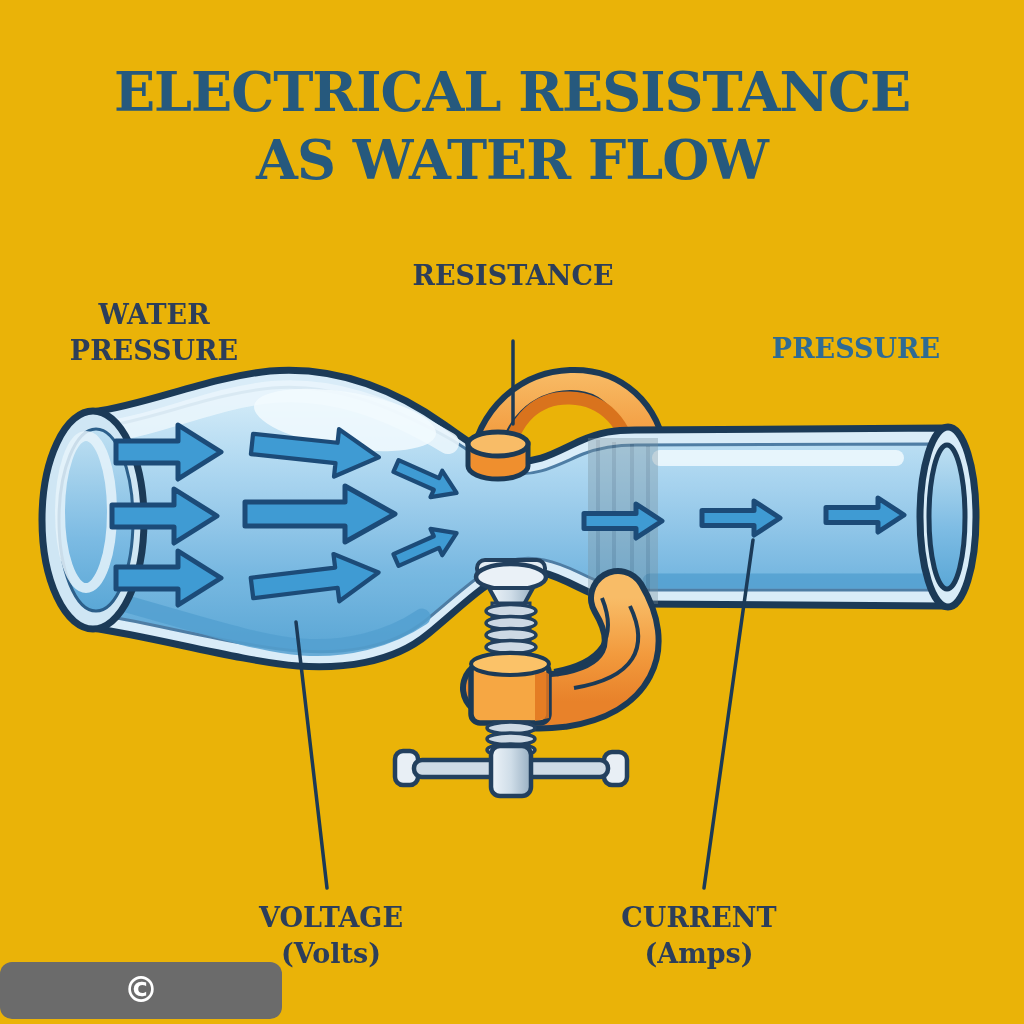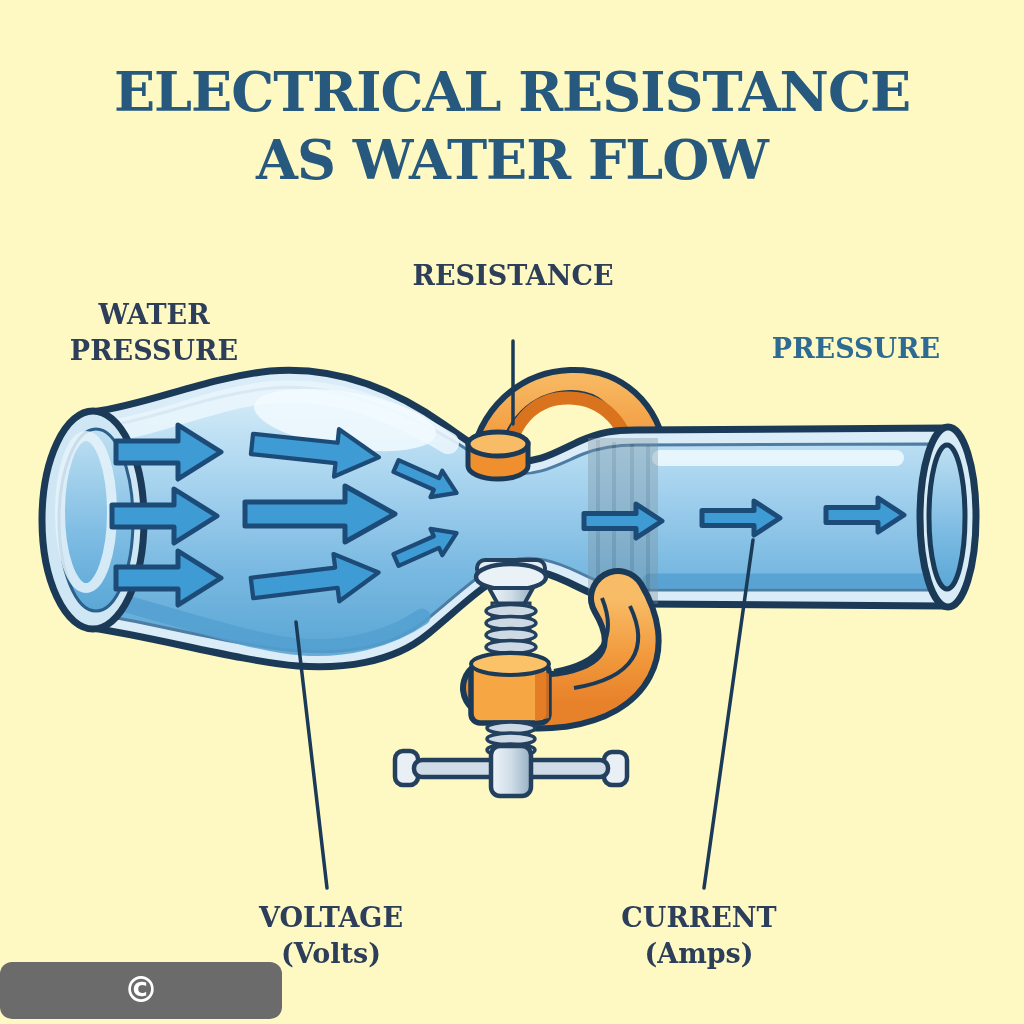"ELECTRICAL RESISTANCE" .stage { background: #fef9c3 -> #eab308 }
